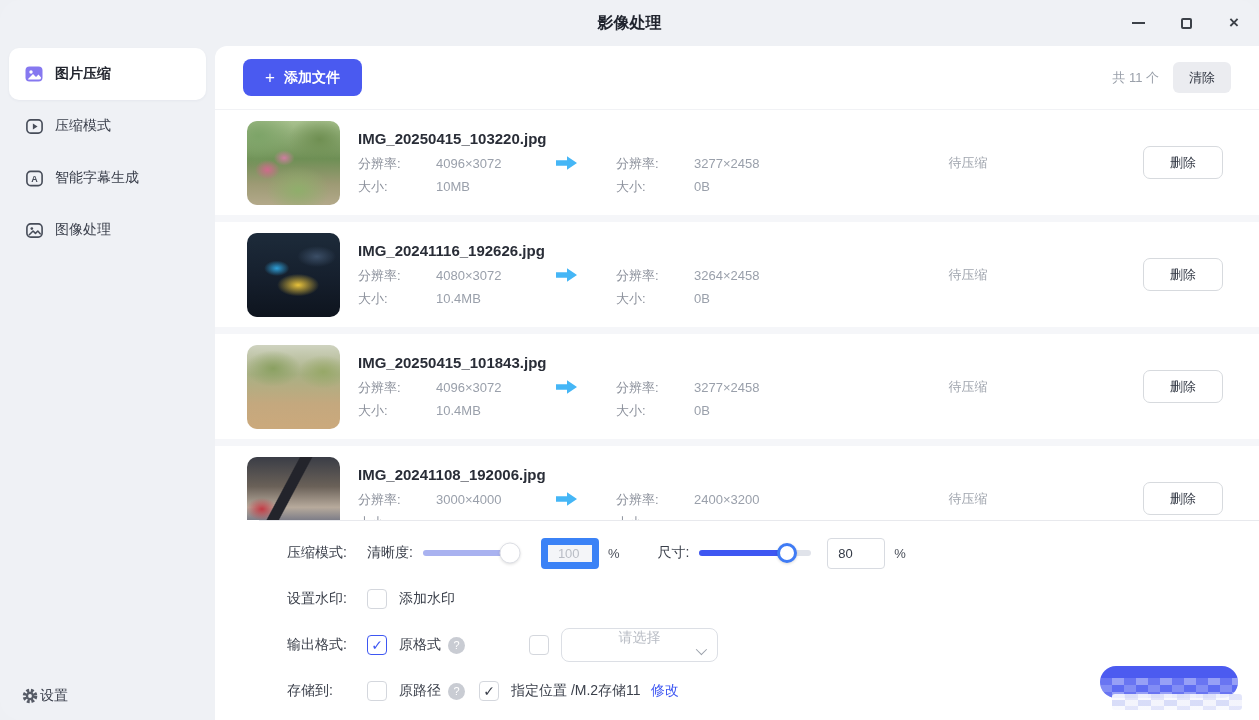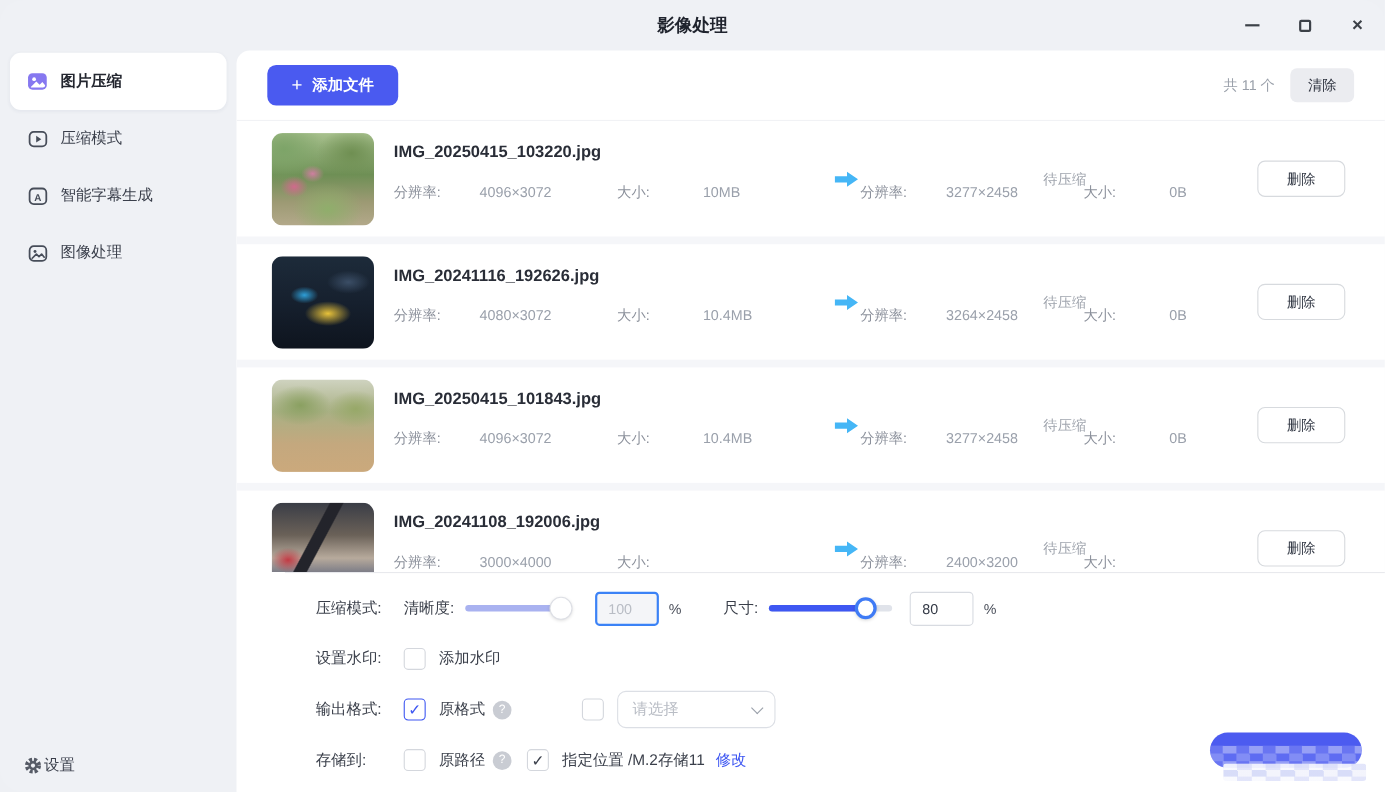"分辨率:" .meta-col { flex-direction: row -> column }
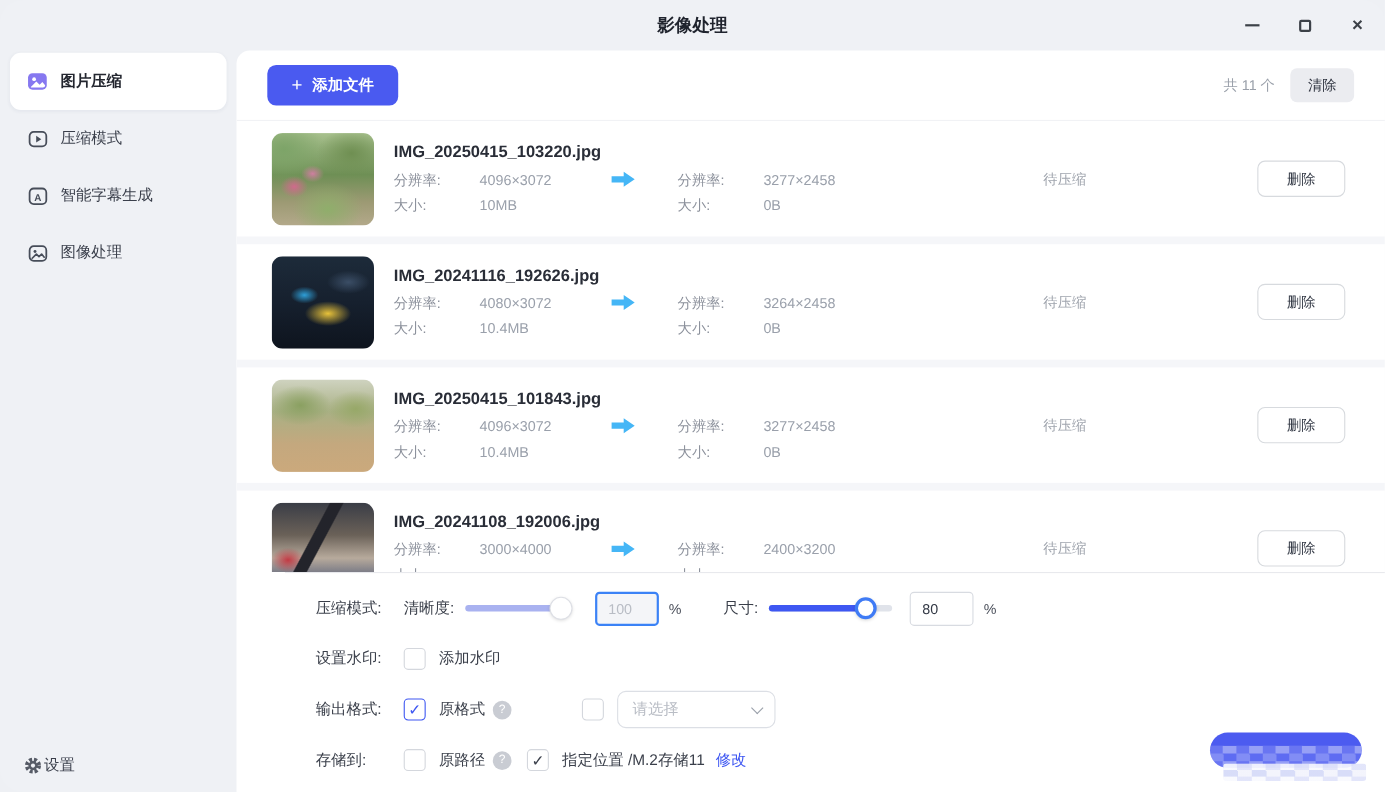"100" .input-disabled { border: 2px solid #3b82f6 -> 7px solid #3b82f6 }
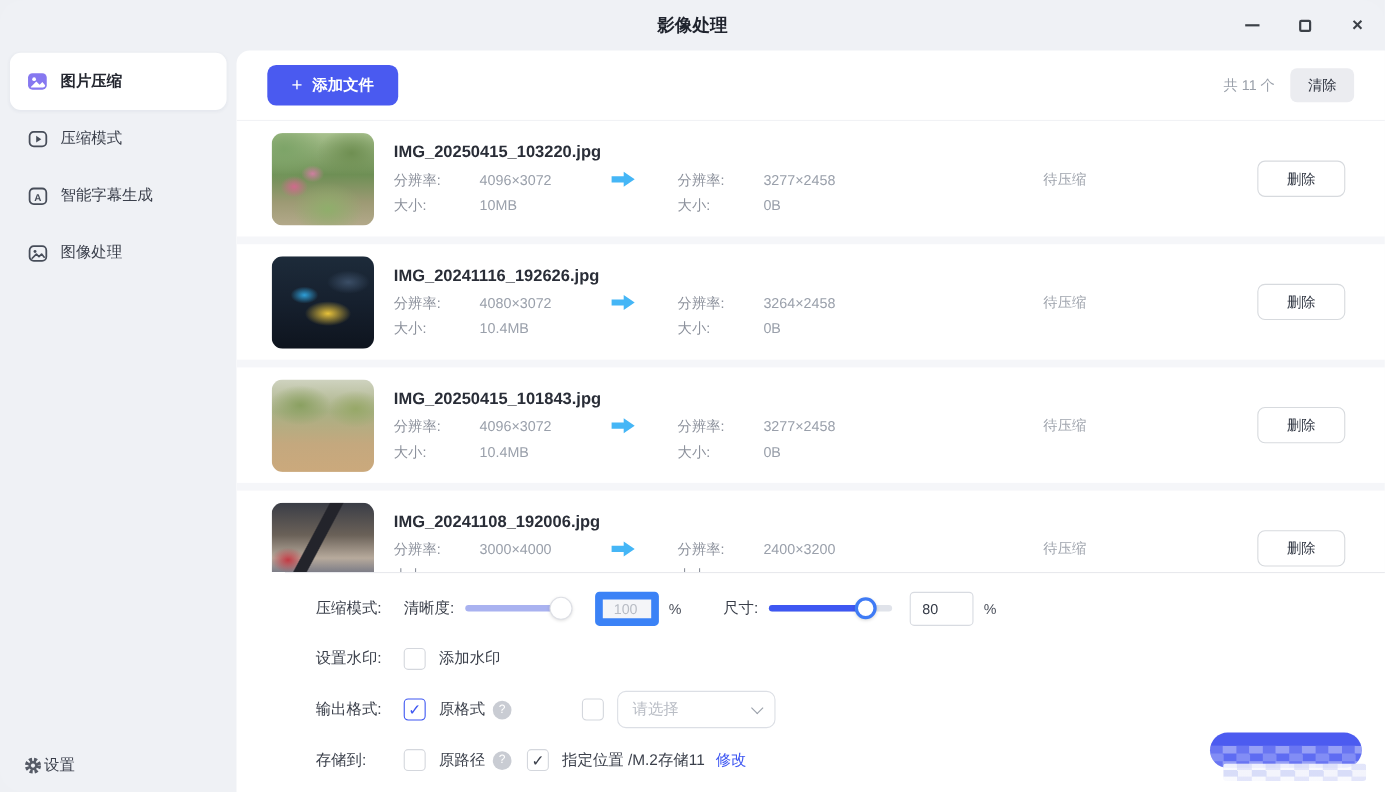"请选择" .select-box { flex-direction: none -> column; width: 144px -> 157px }
